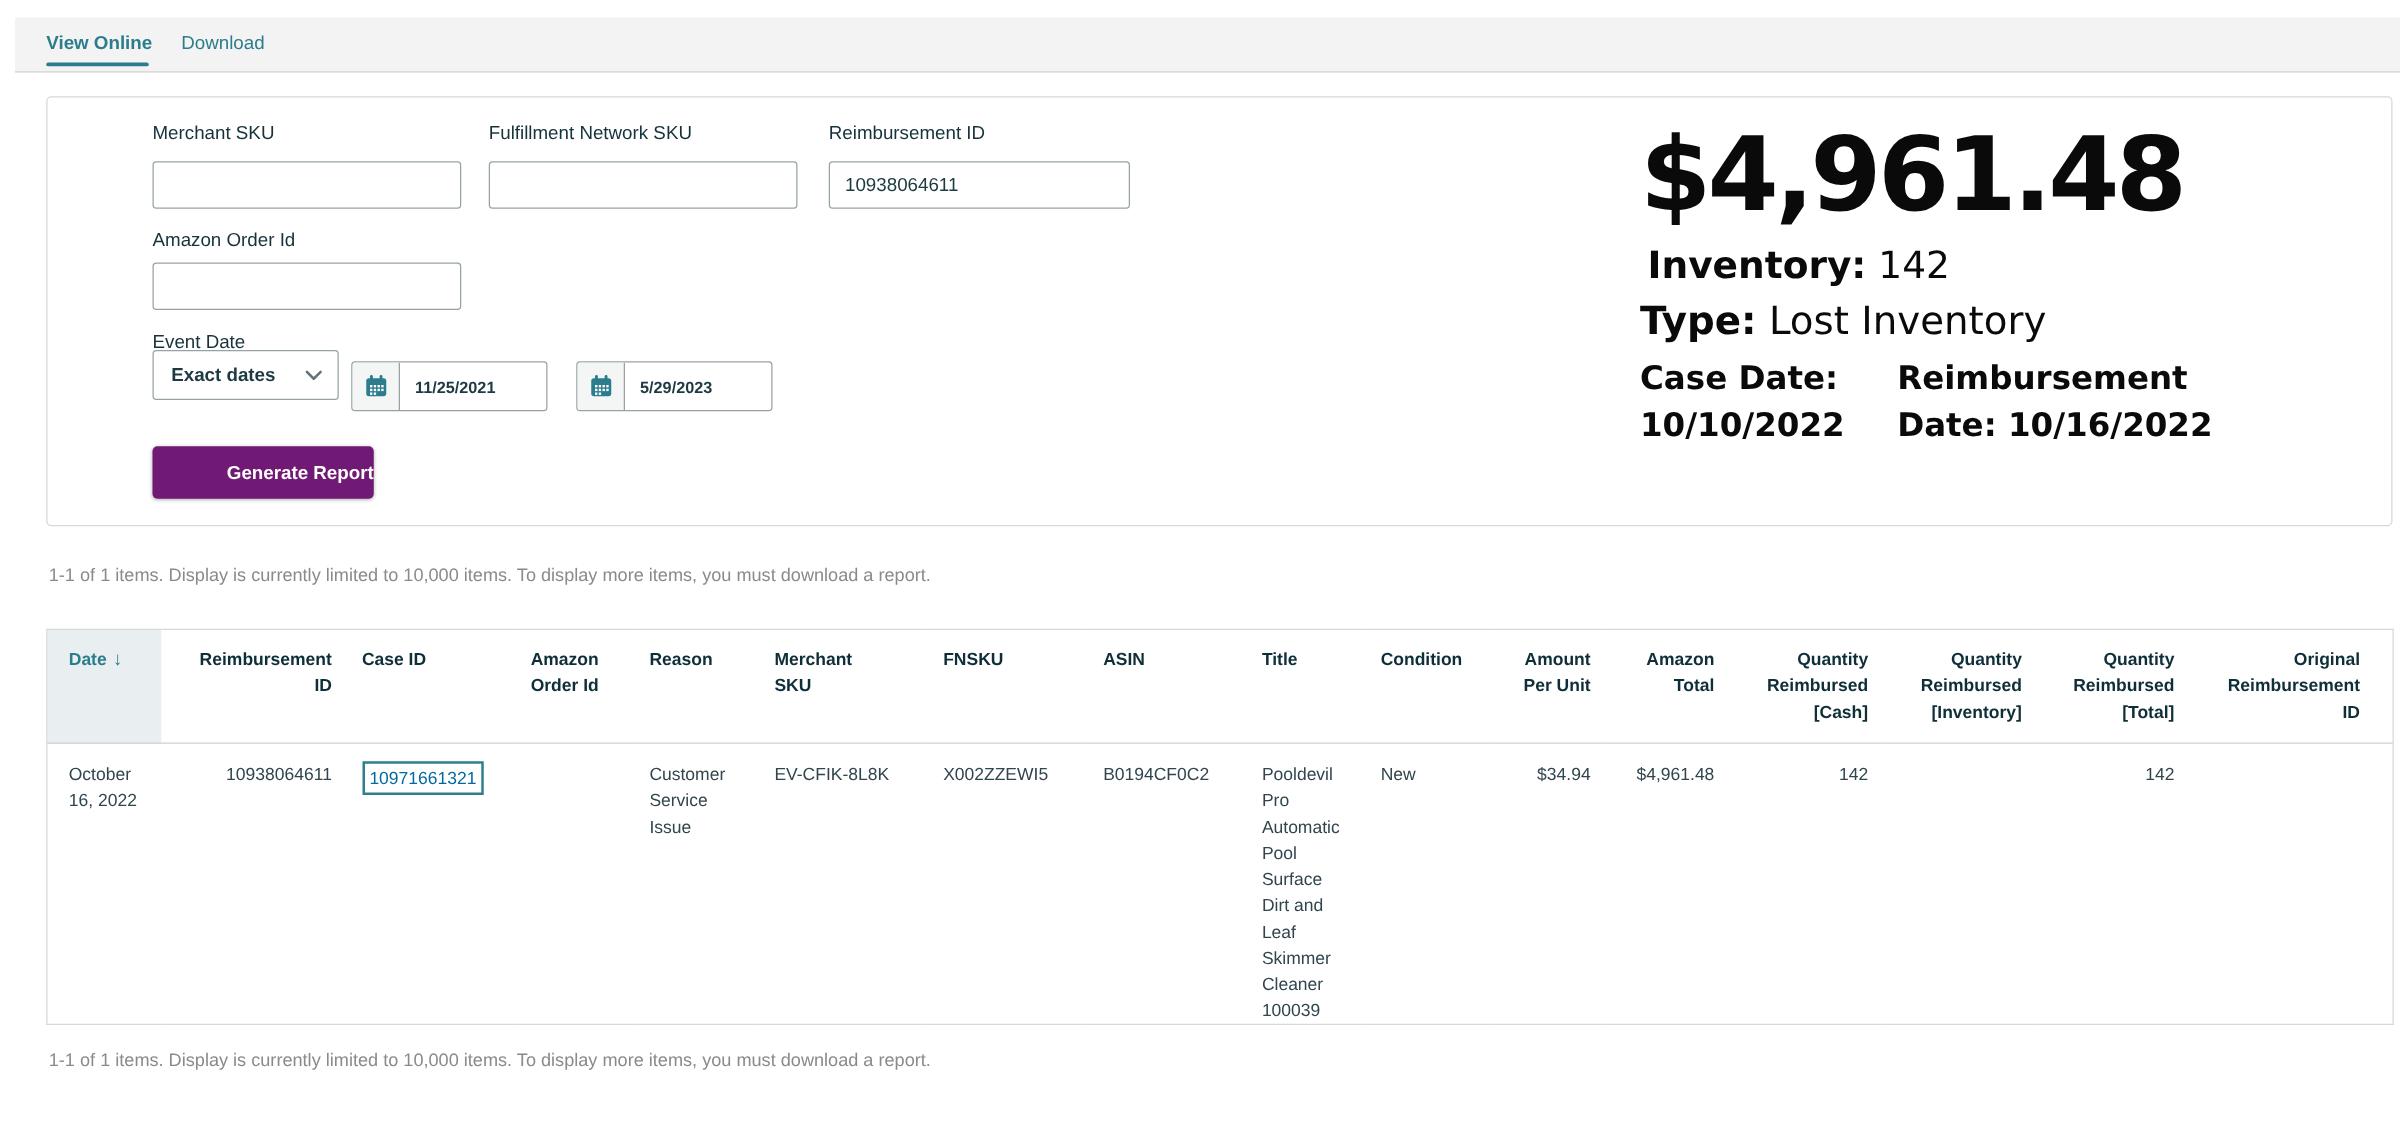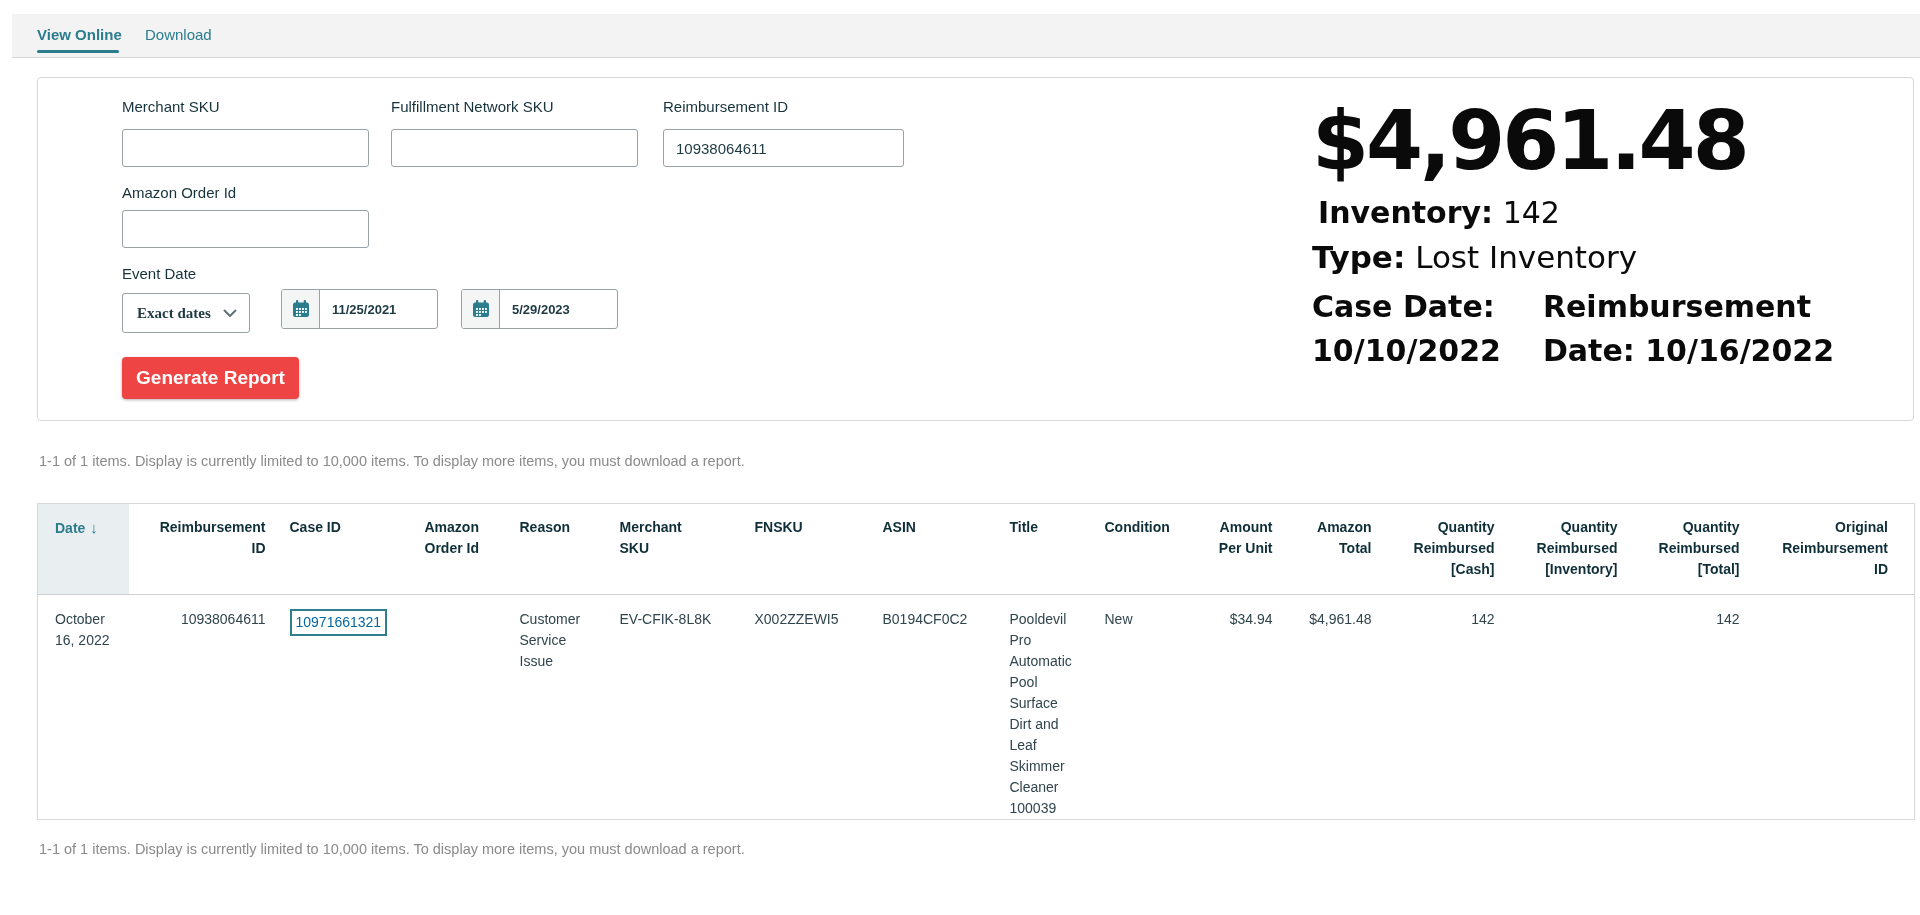"Exact dates" .select-box { font-family: Liberation Serif, serif -> none; top: 215px -> 202px; width: 128px -> 149px }
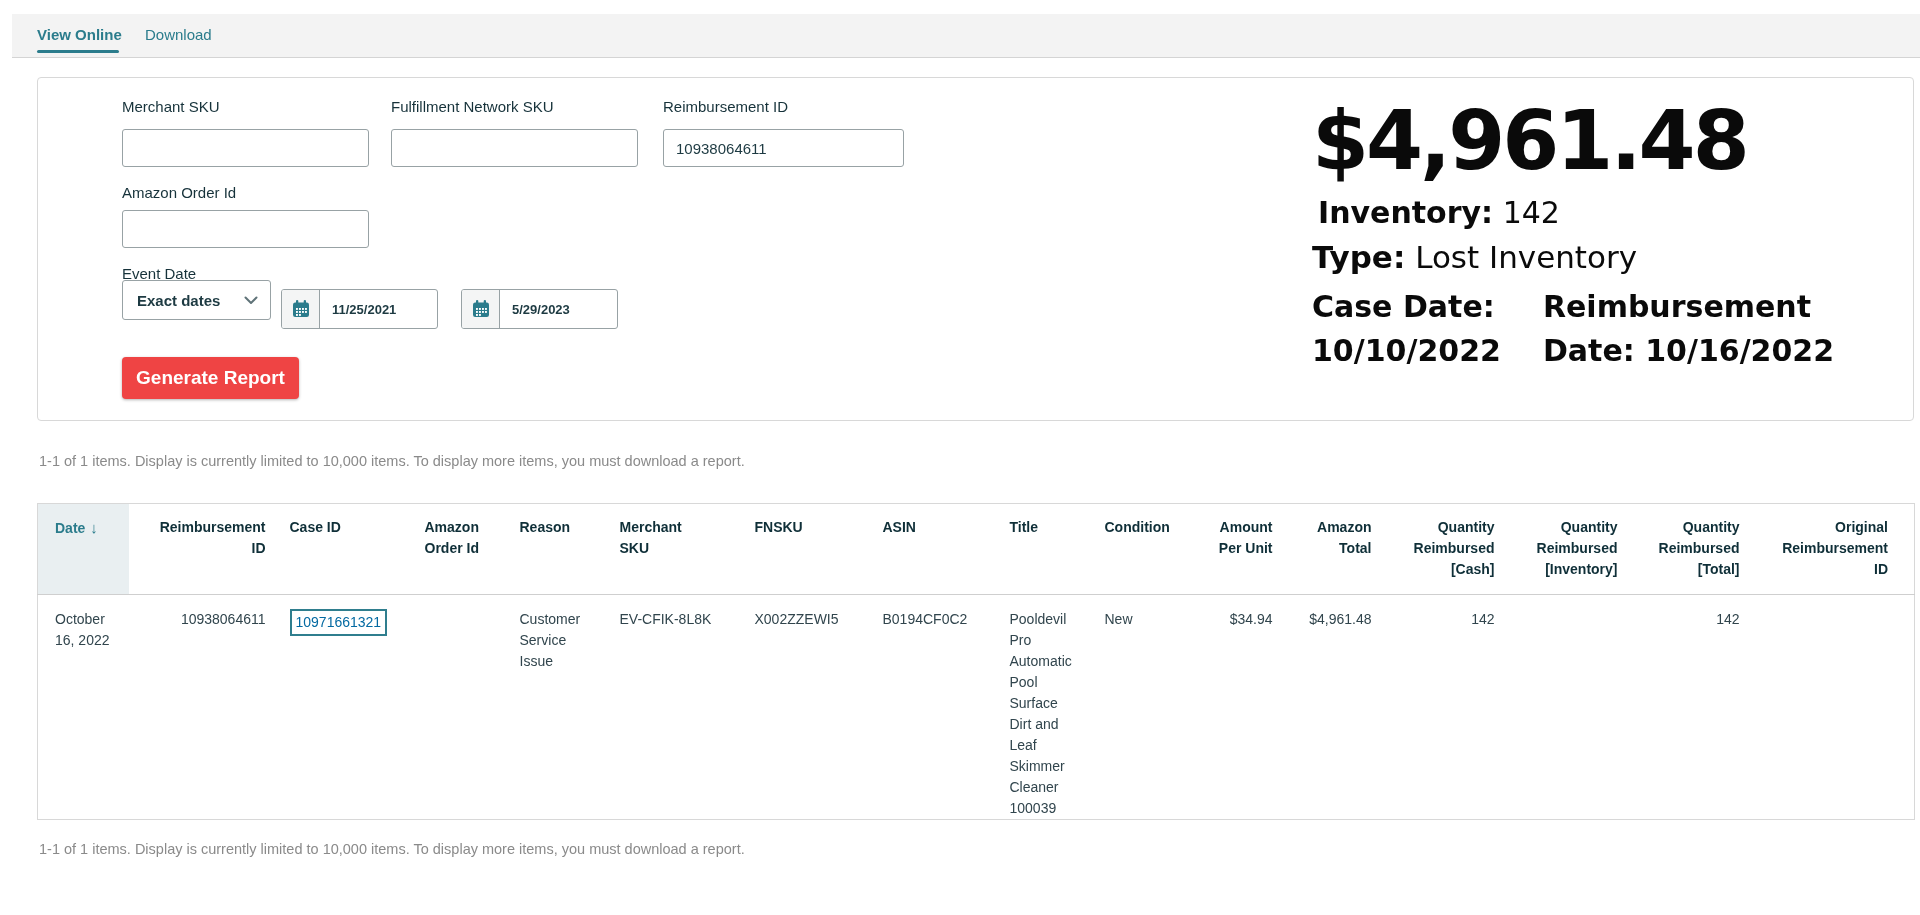"Case Date:" .ann-dates { font-size: 30px -> 26px }
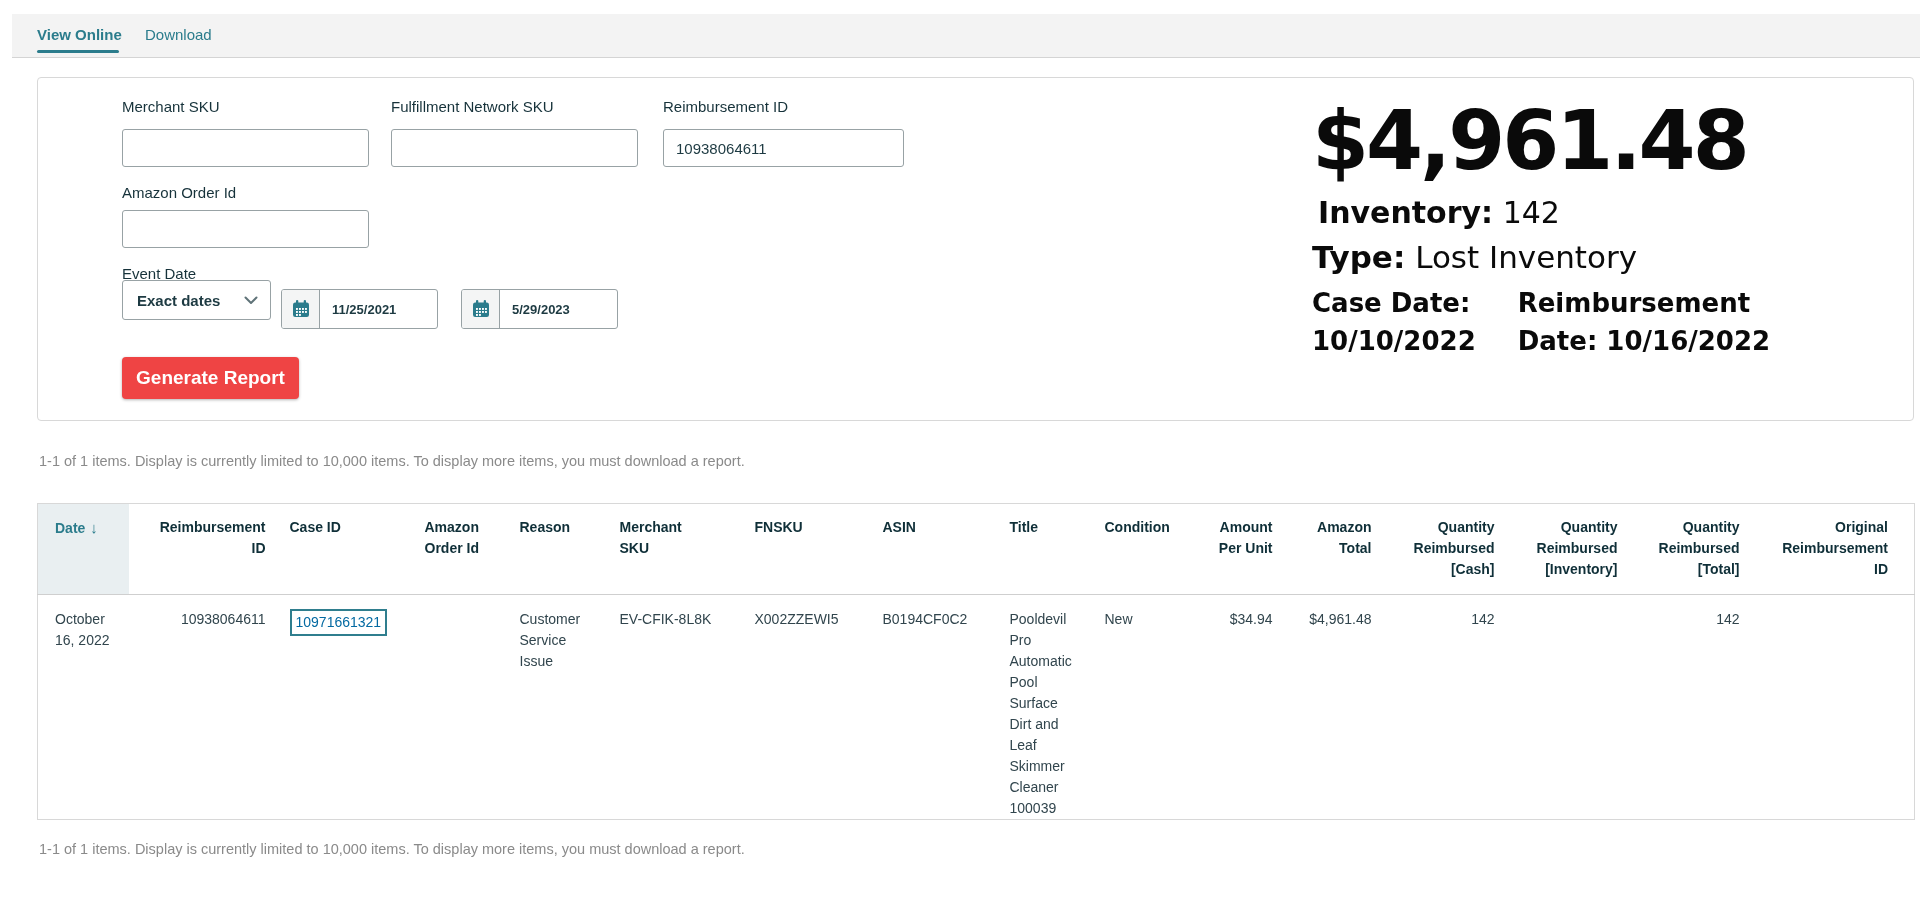"Generate Report" .gen-btn { background: #ef4444 -> #701a75; font-size: 19px -> 15px; text-align: none -> right }
